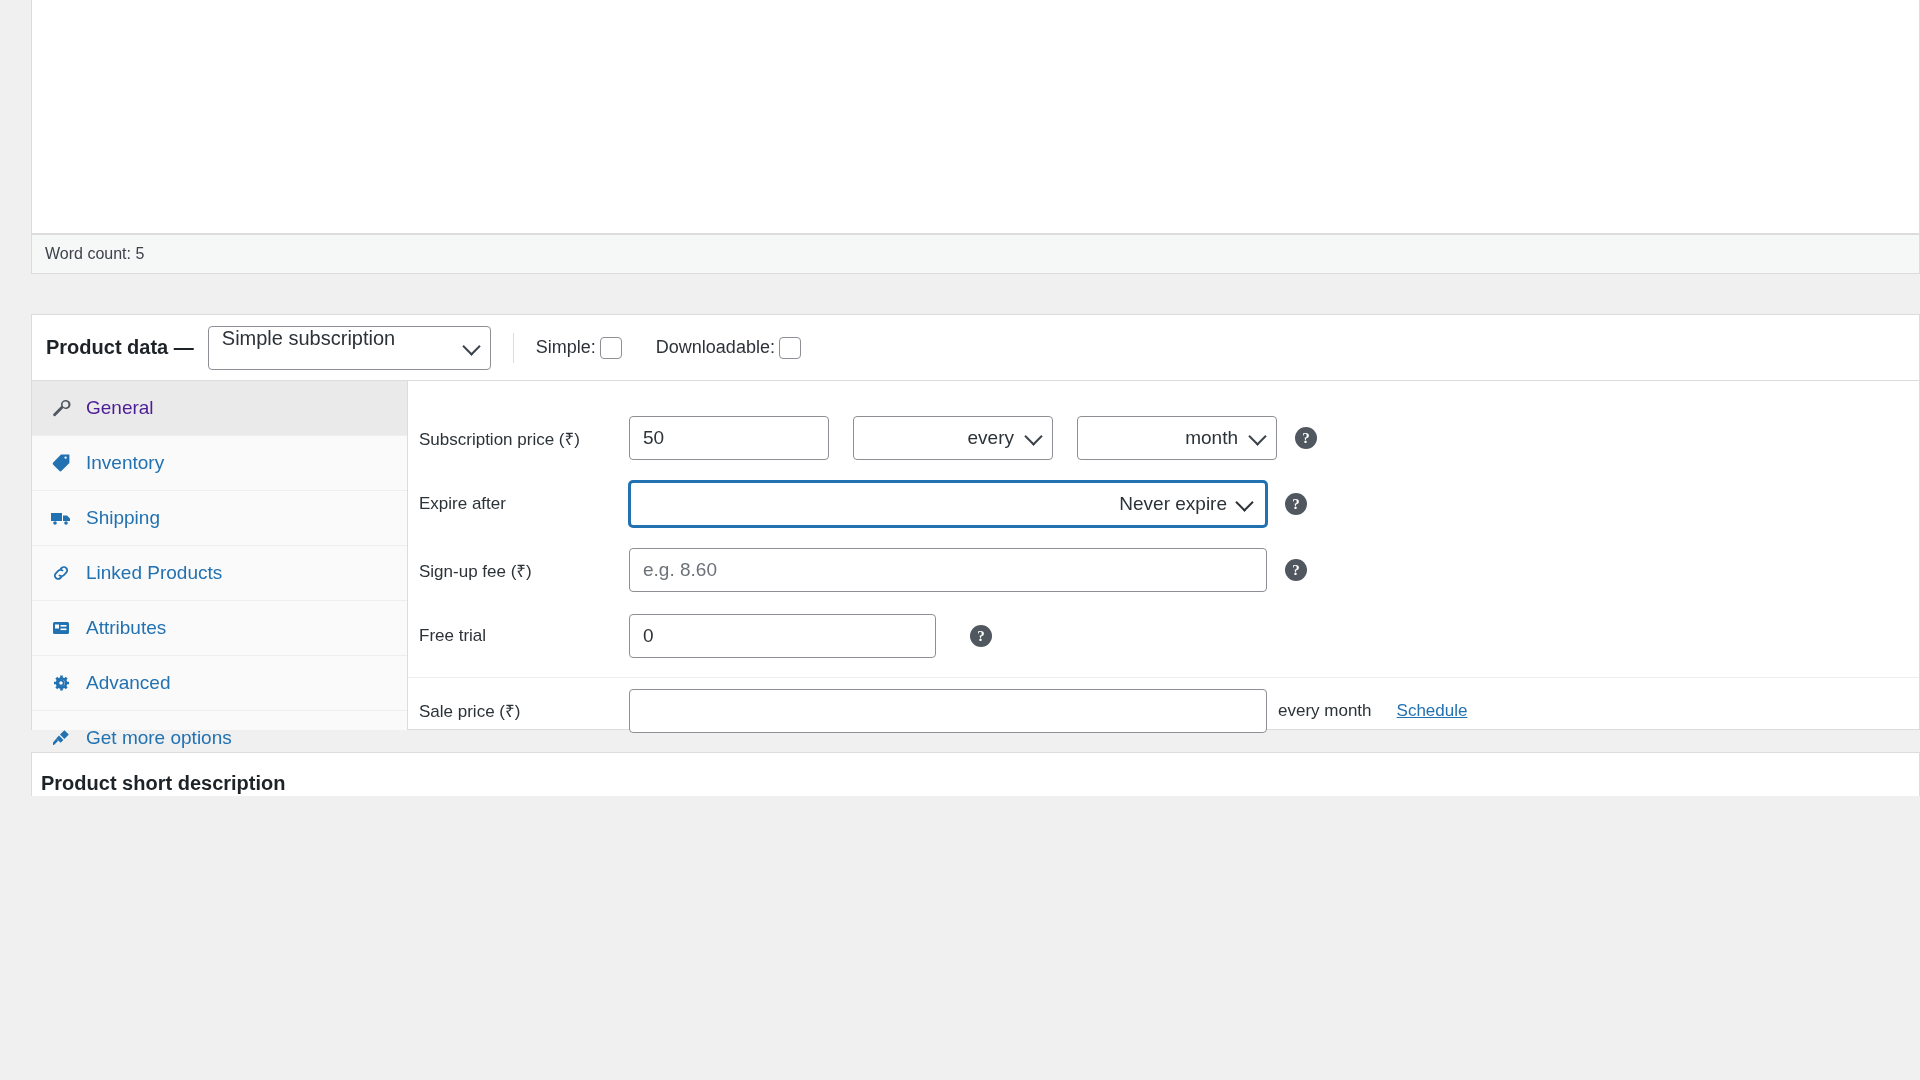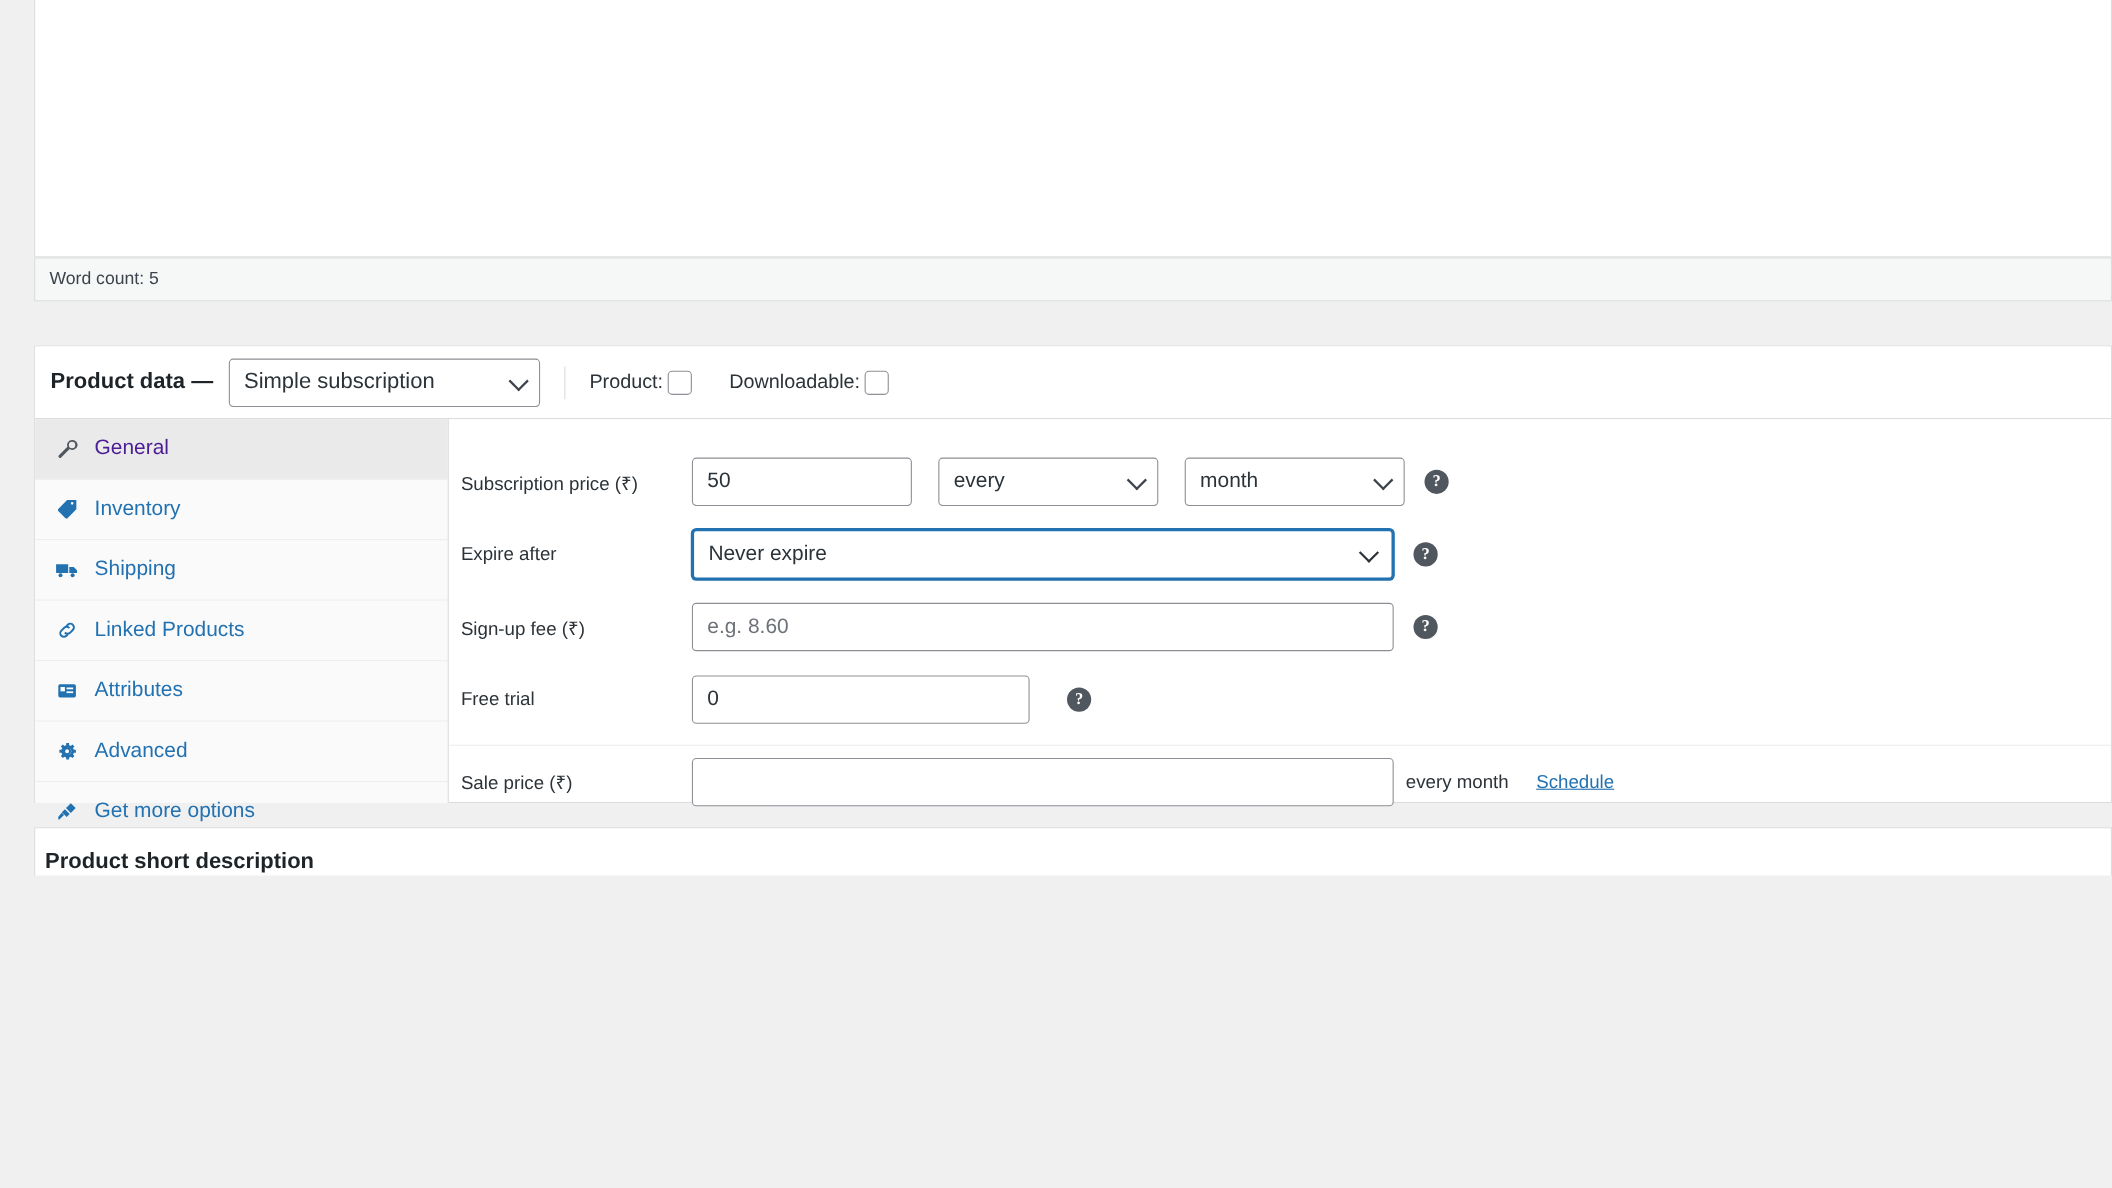"Simple subscription" .type-select { align-items: center -> none }
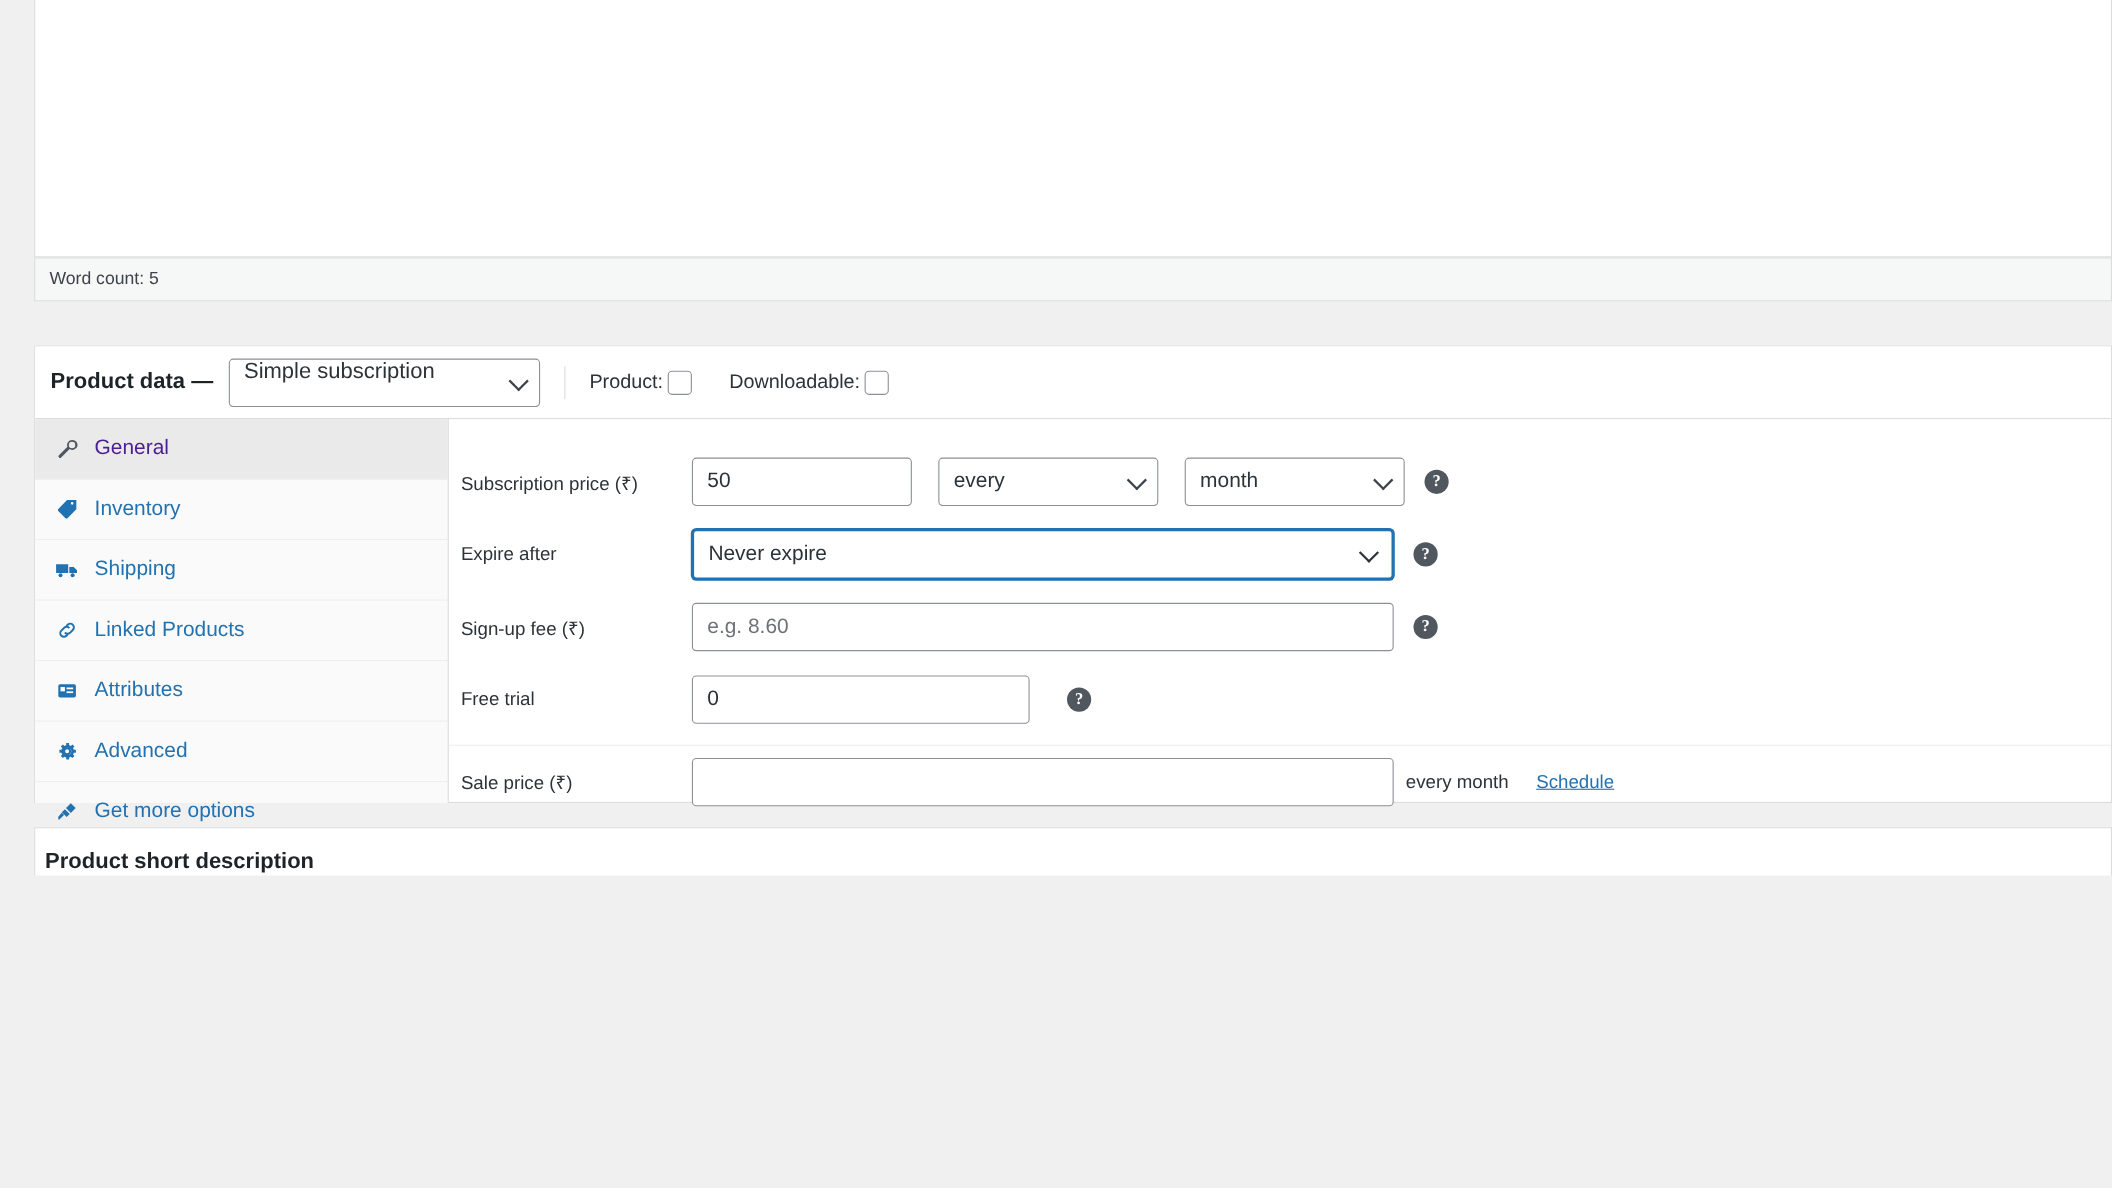"Product:" span { text: Product -> Simple }
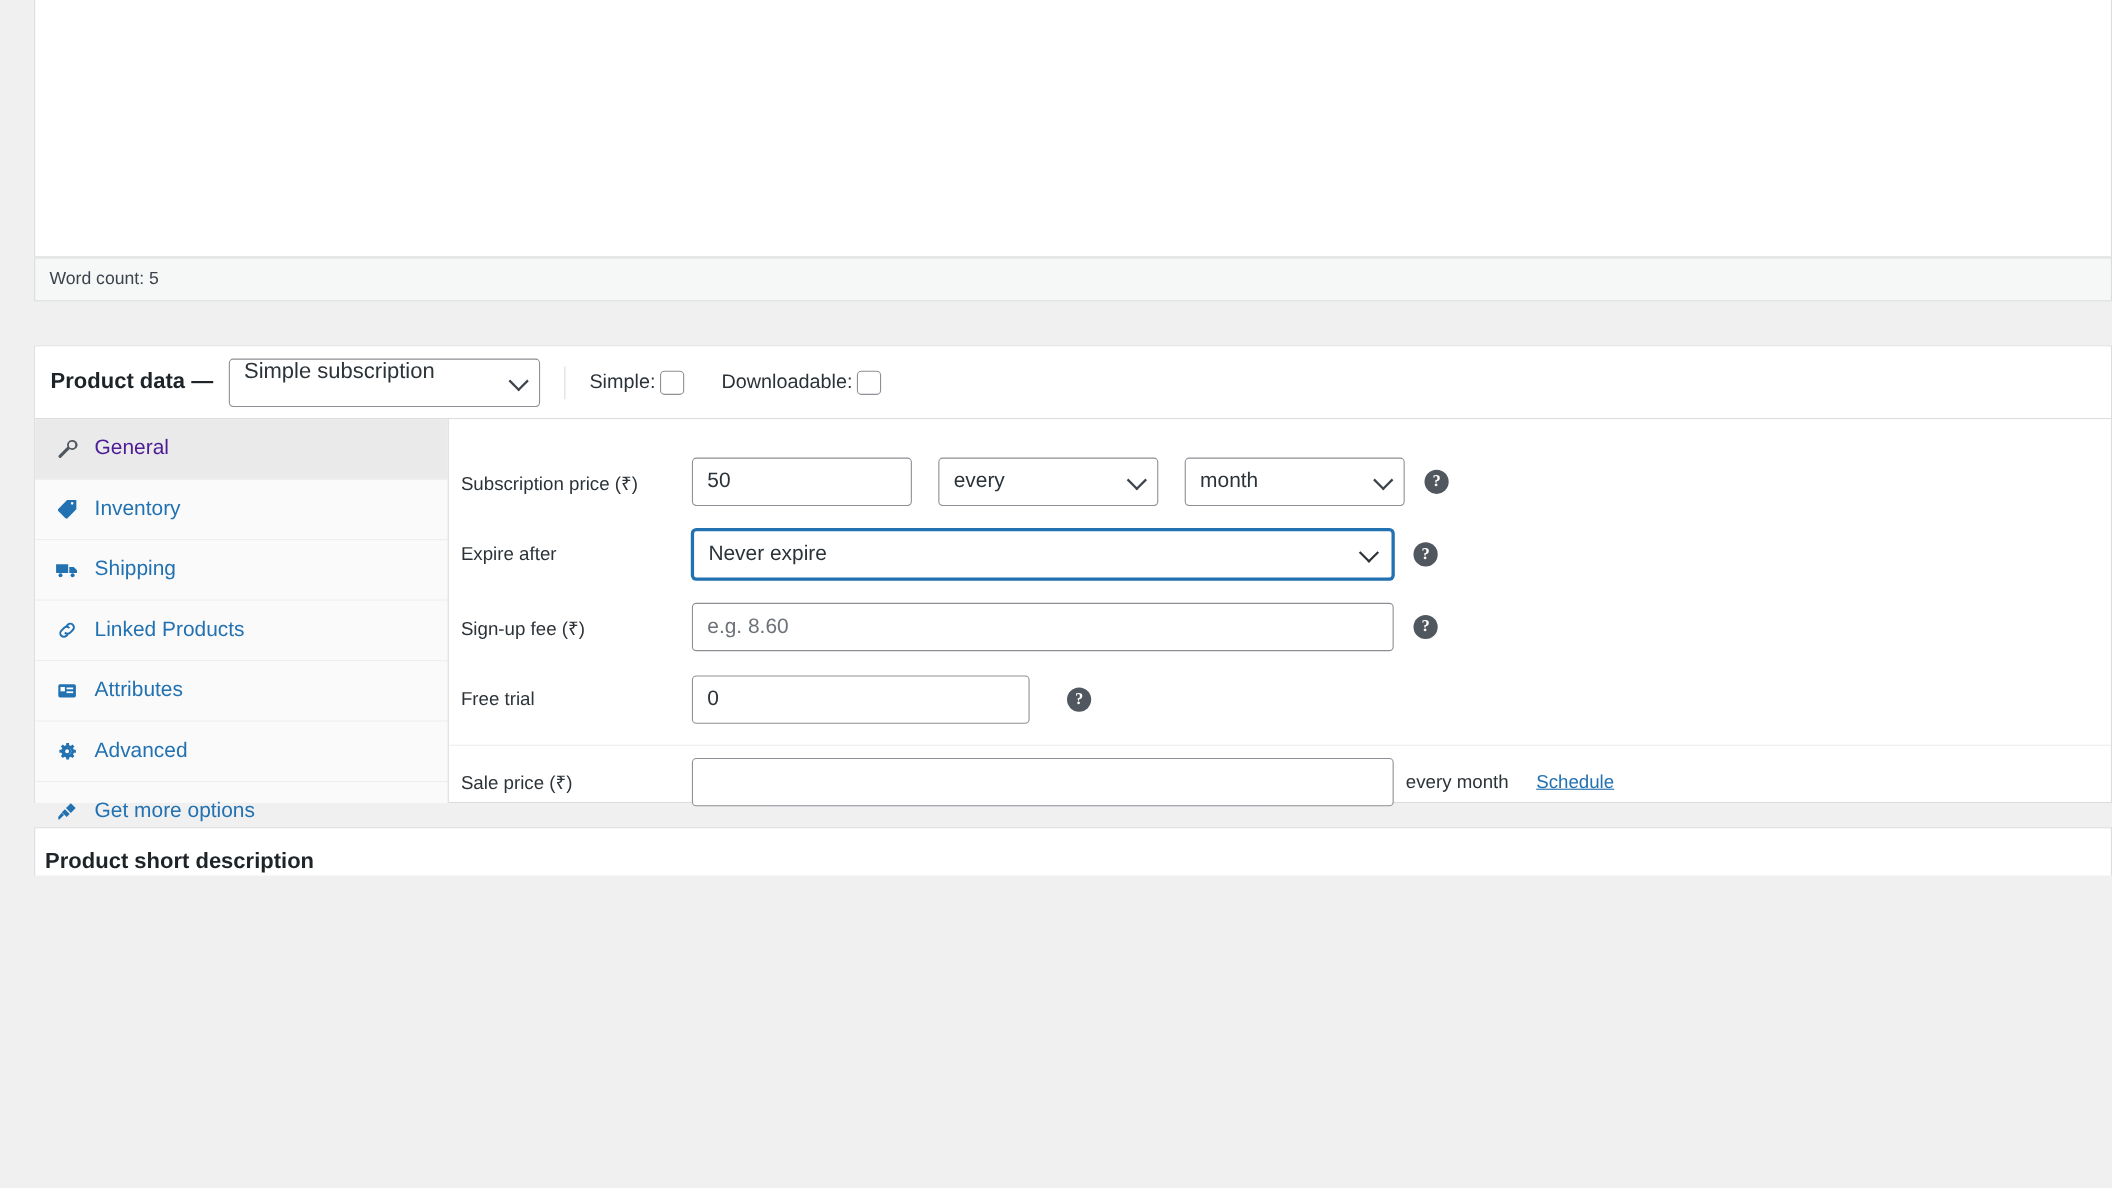"every" .select-field { justify-content: none -> flex-end; padding-right: 28px -> 38px }
